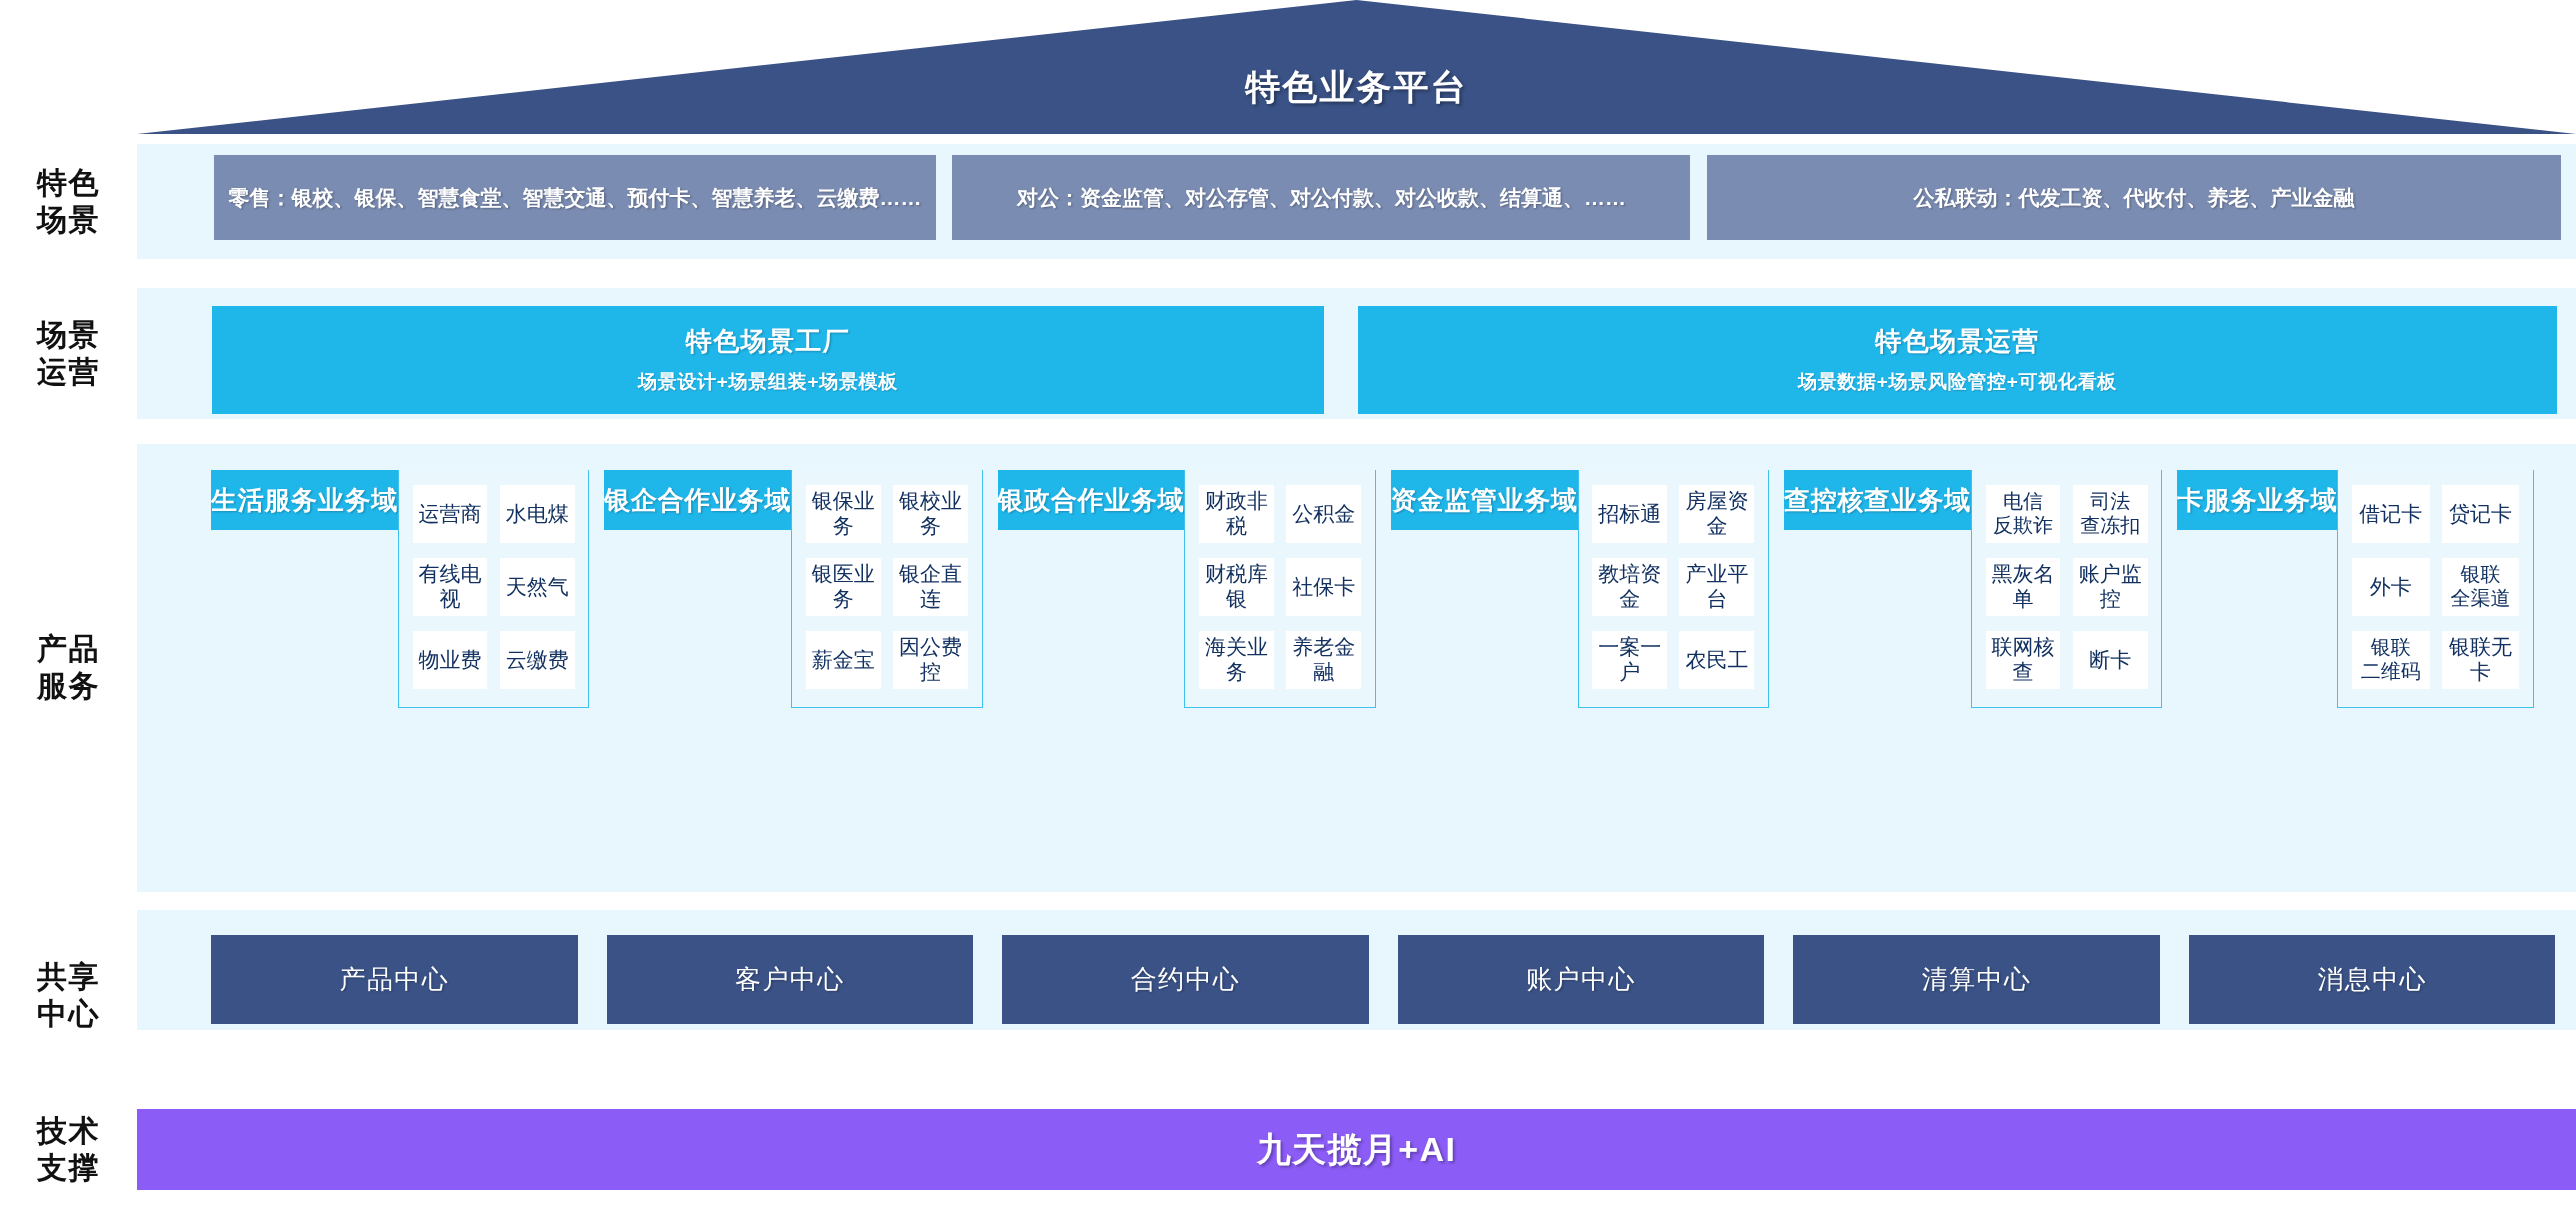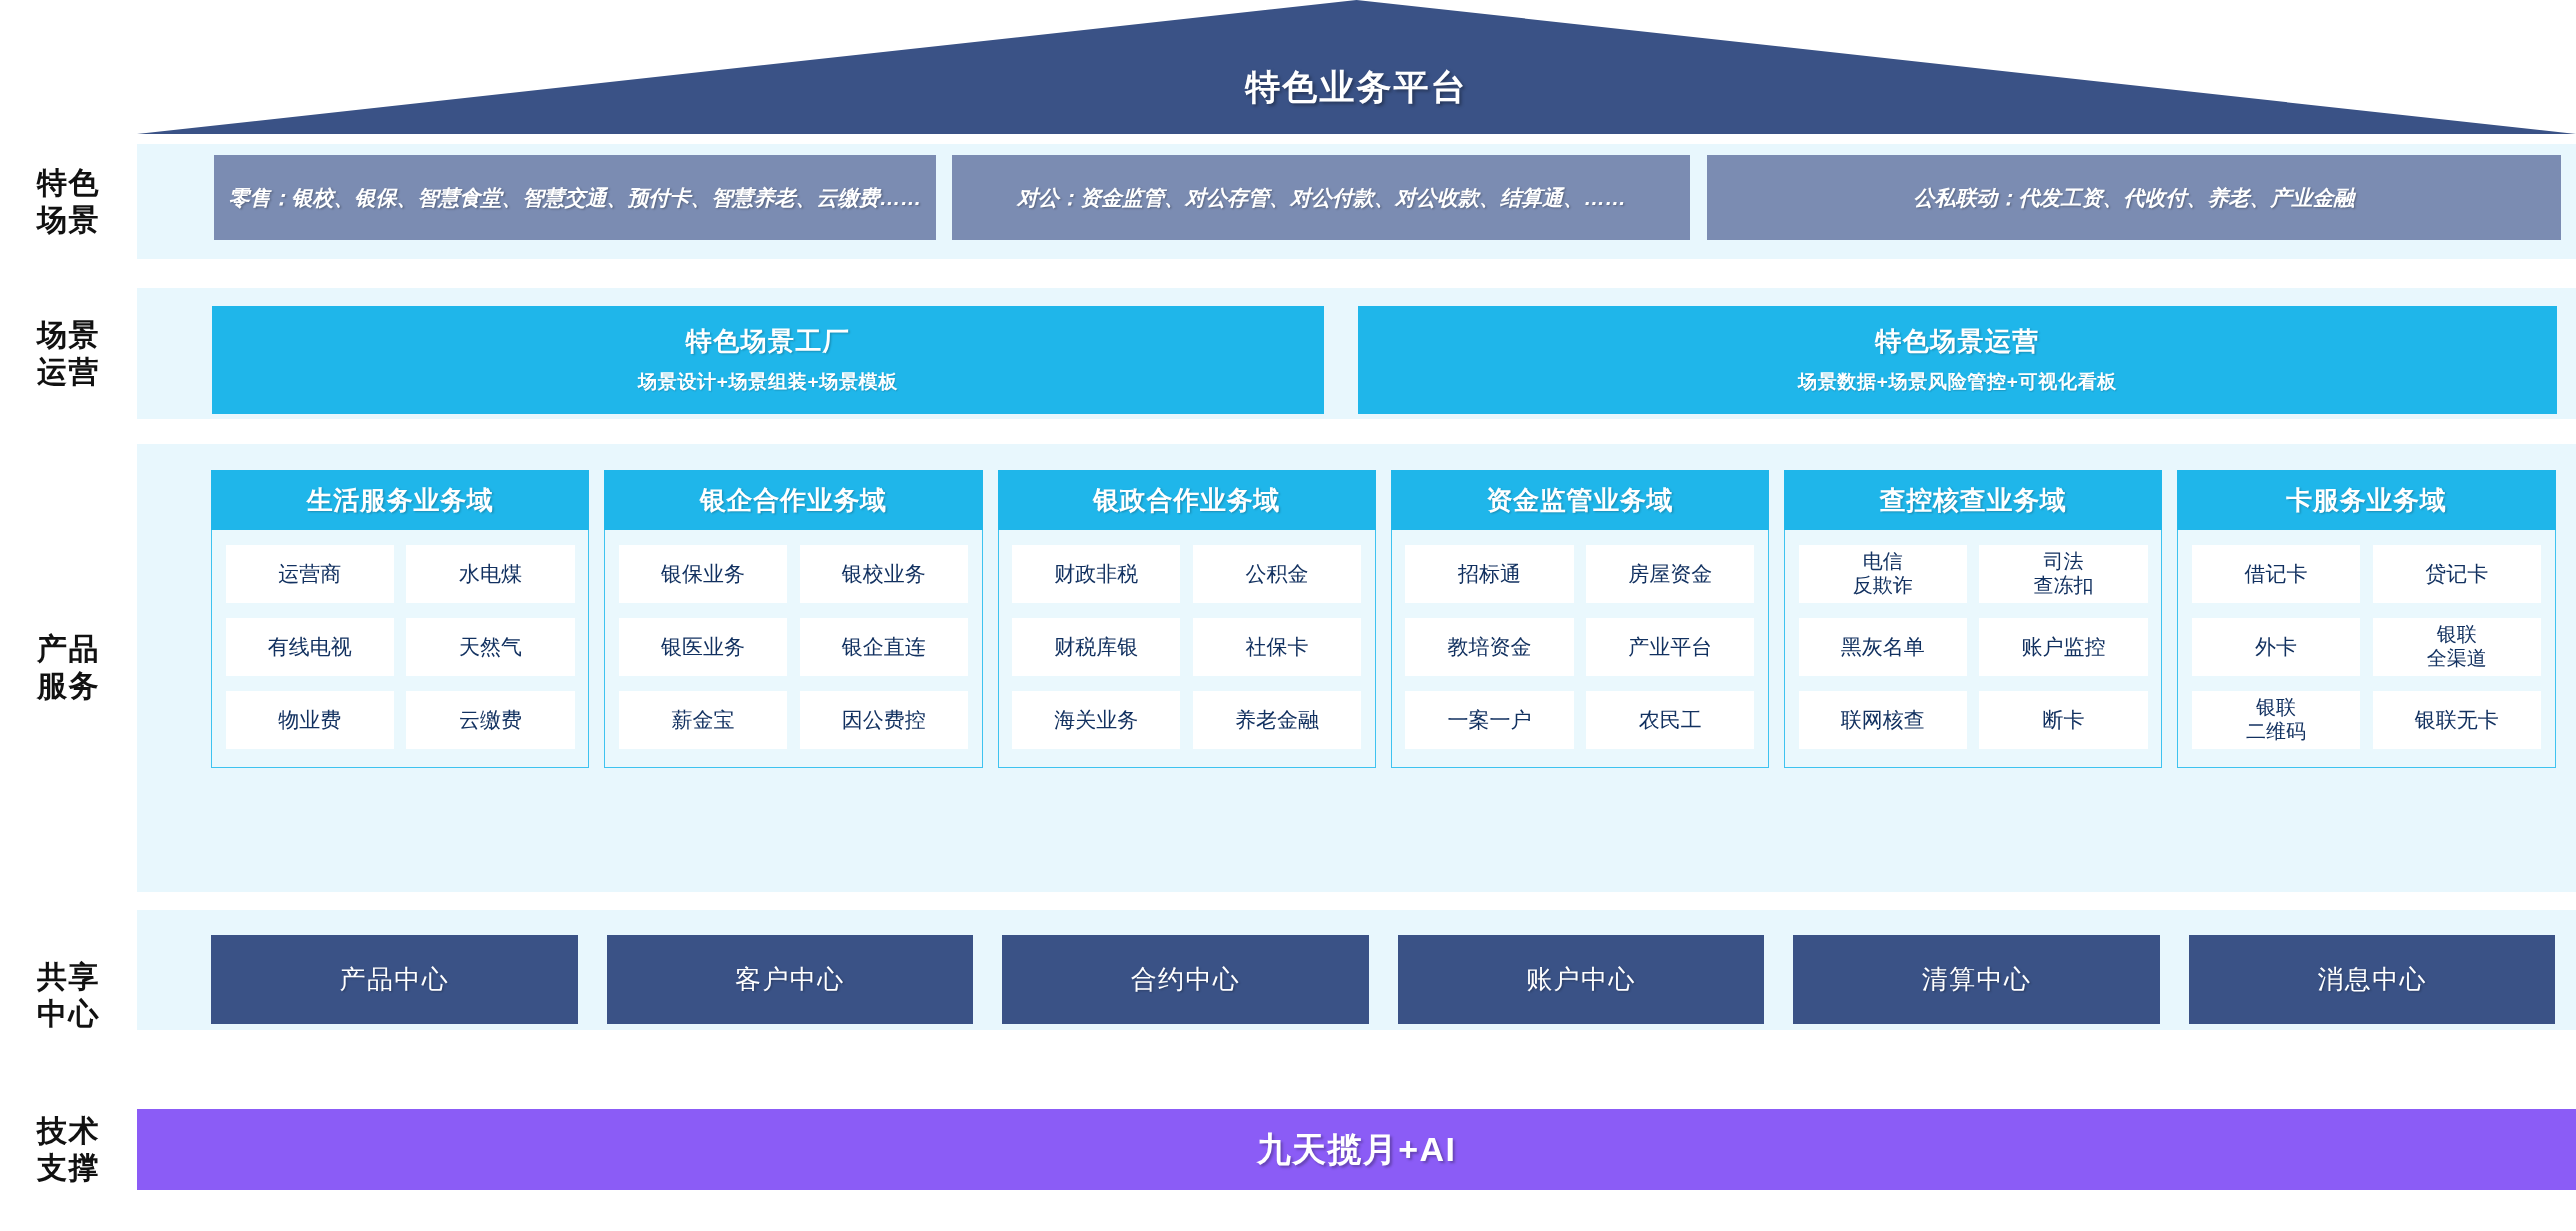"零售：银校、银保、智慧食堂、智慧交通、预付卡、智慧养老、云缴费……" .scene-inner { font-style: italic -> none }
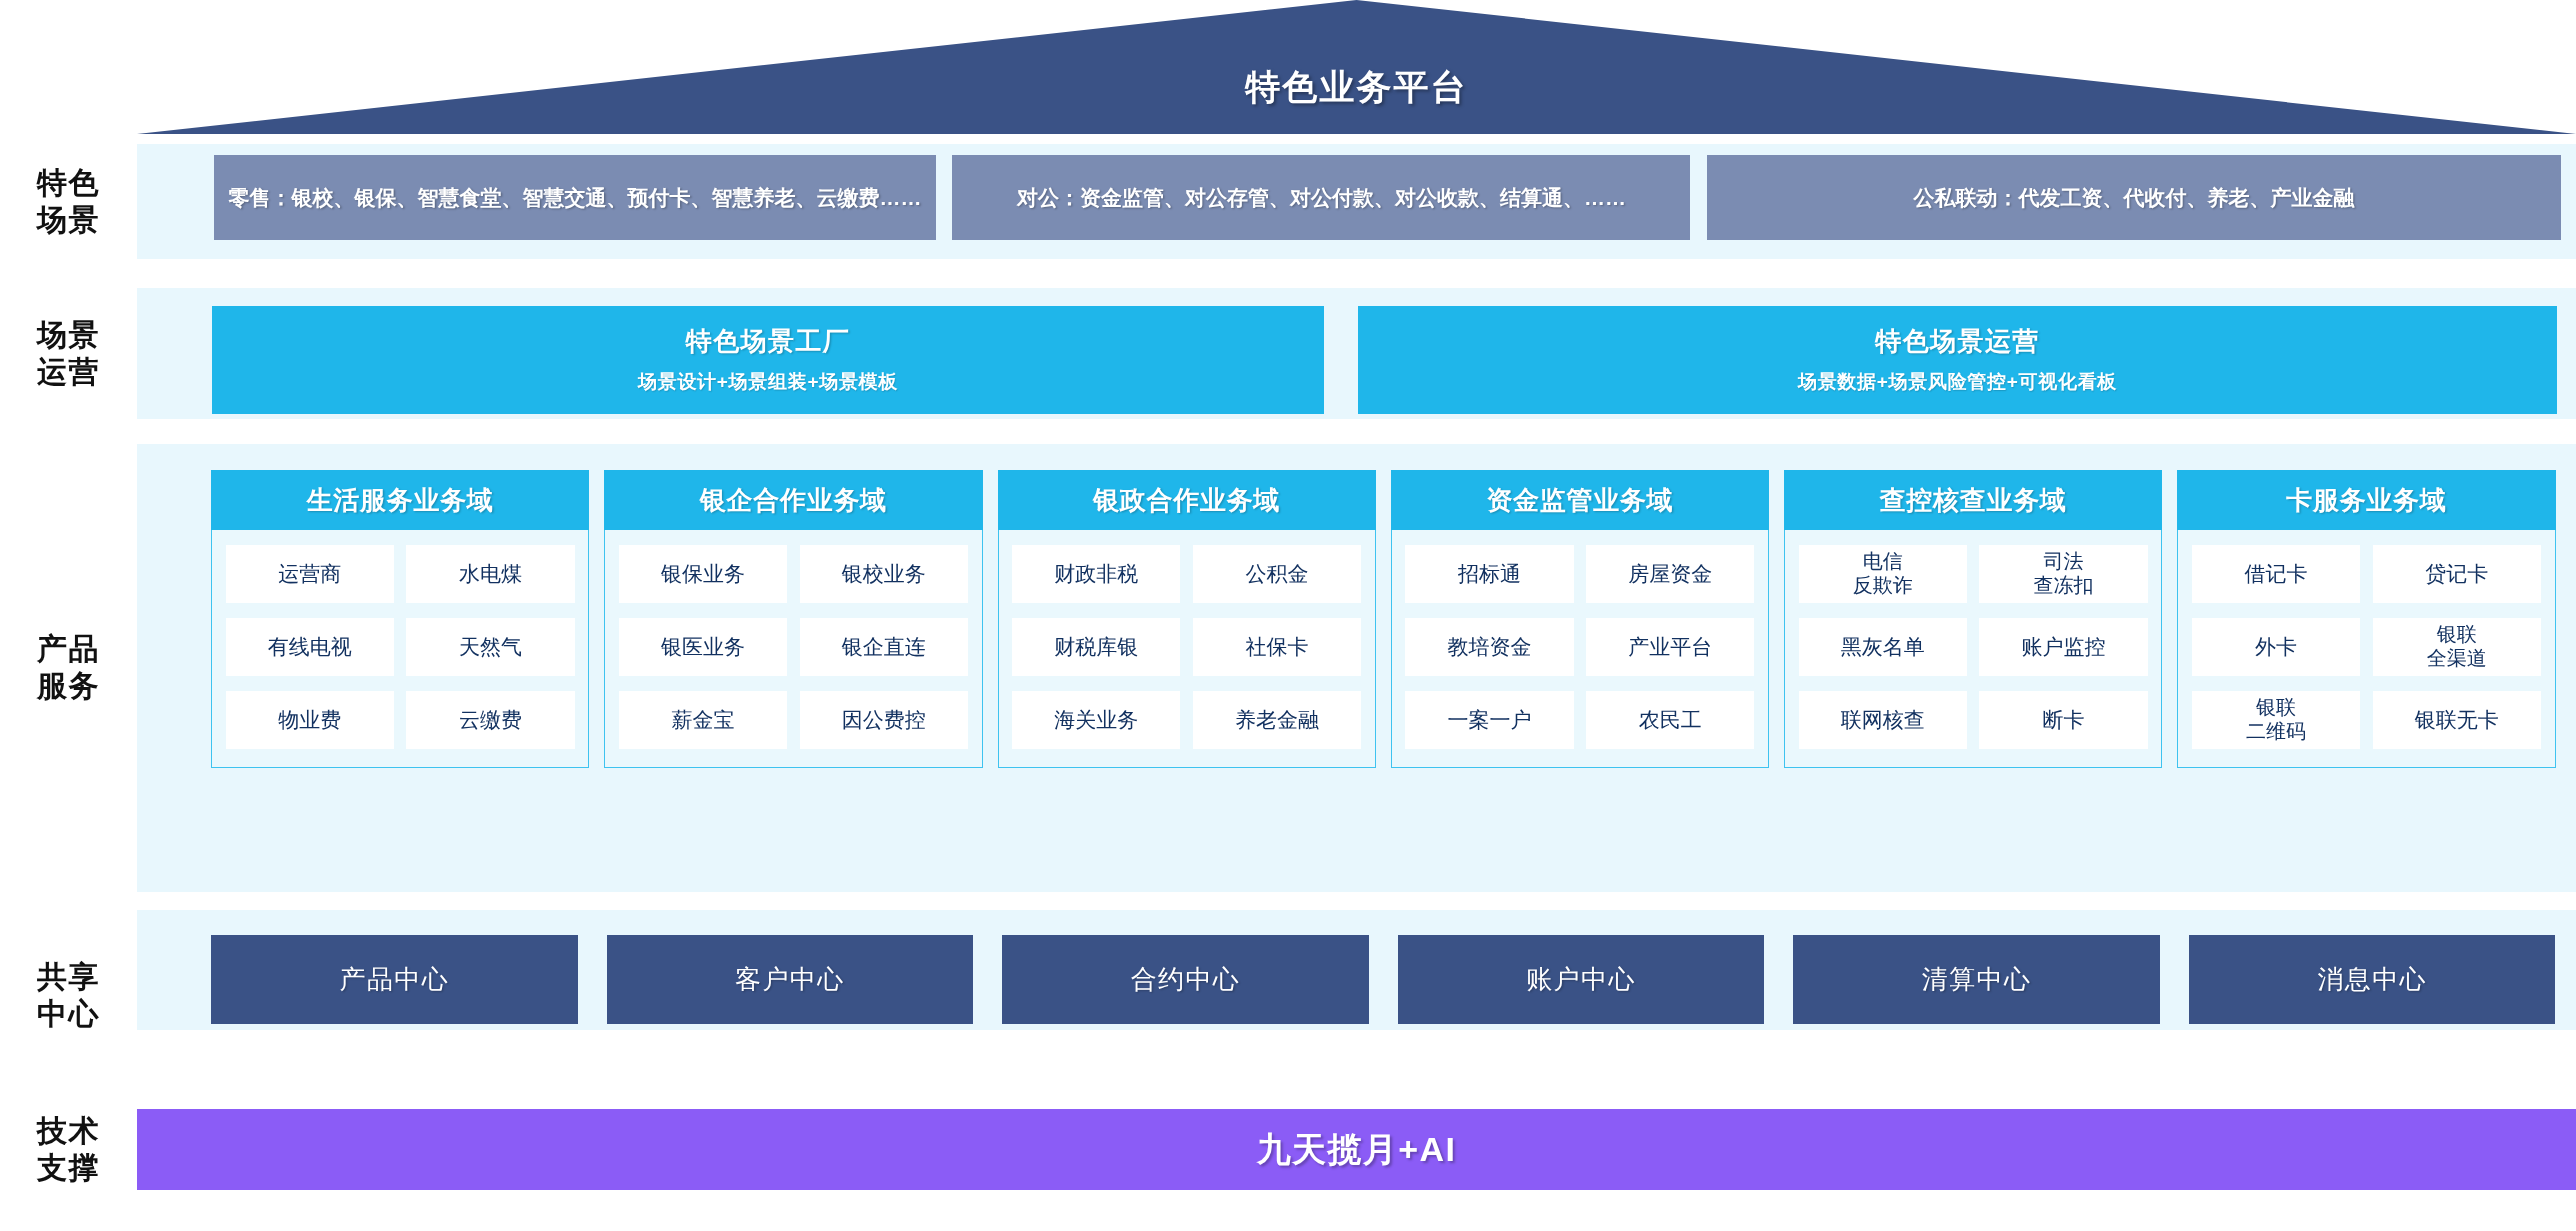"生活服务业务域" .domain { flex-direction: column -> row }
